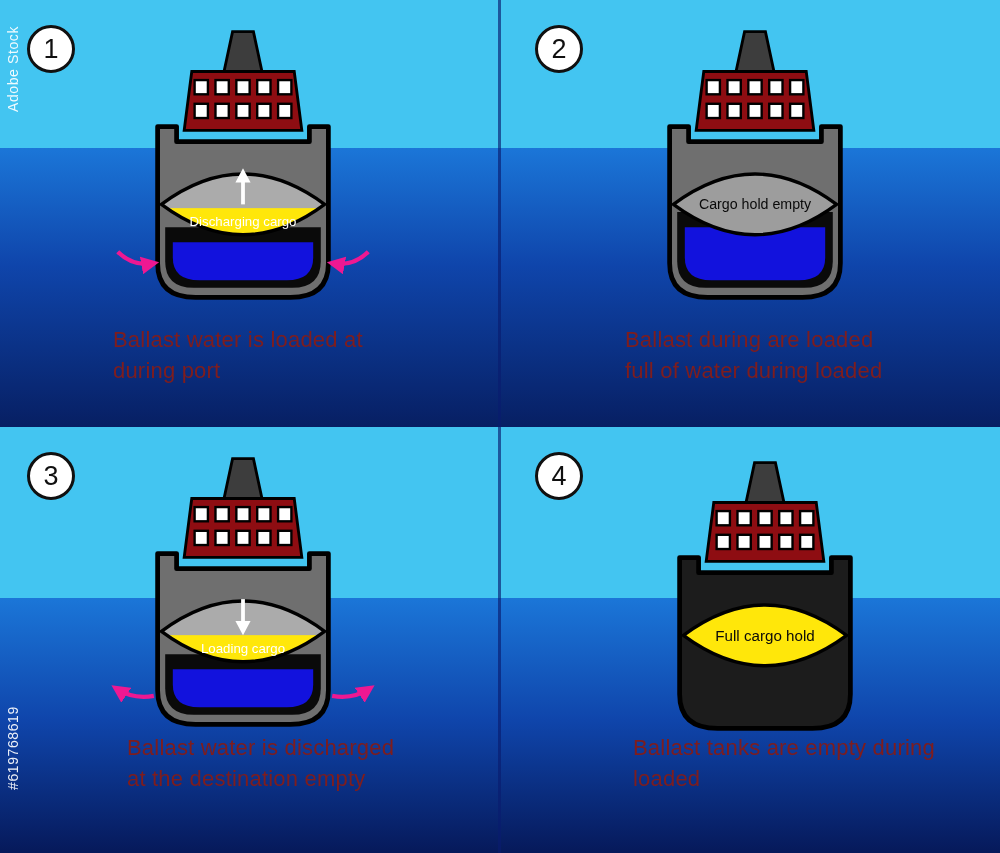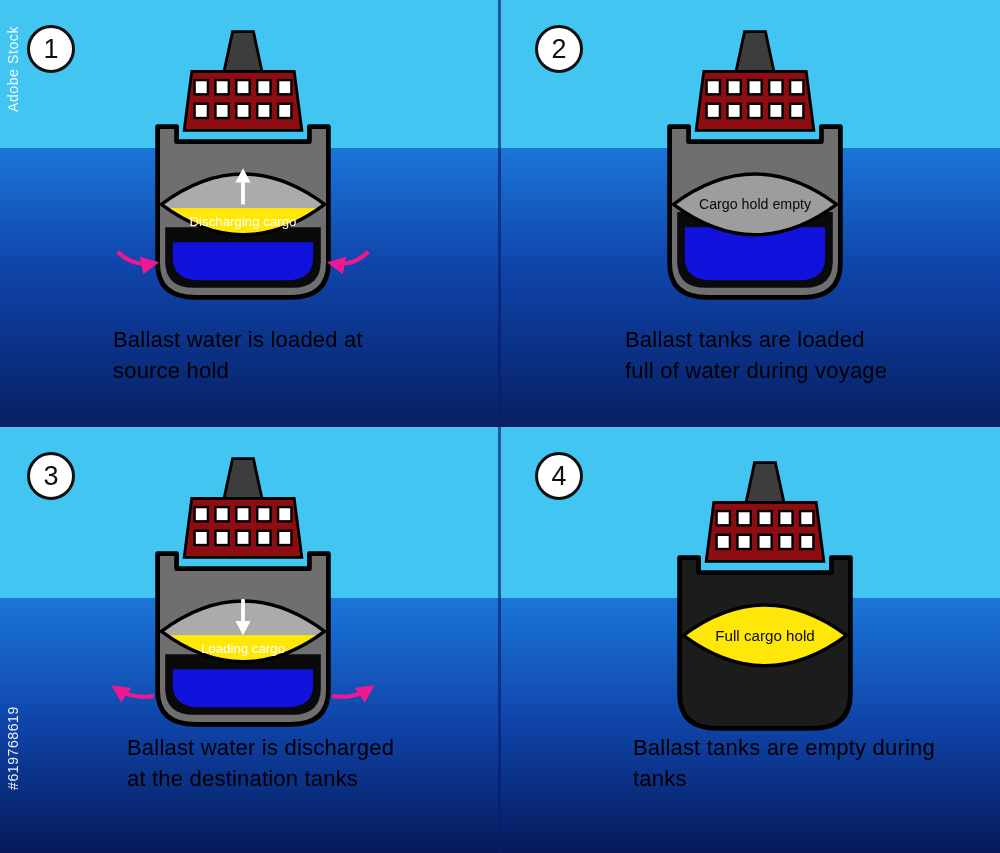"Ballast water is loaded at" .caption { color: #000000 -> #7f1d1d }
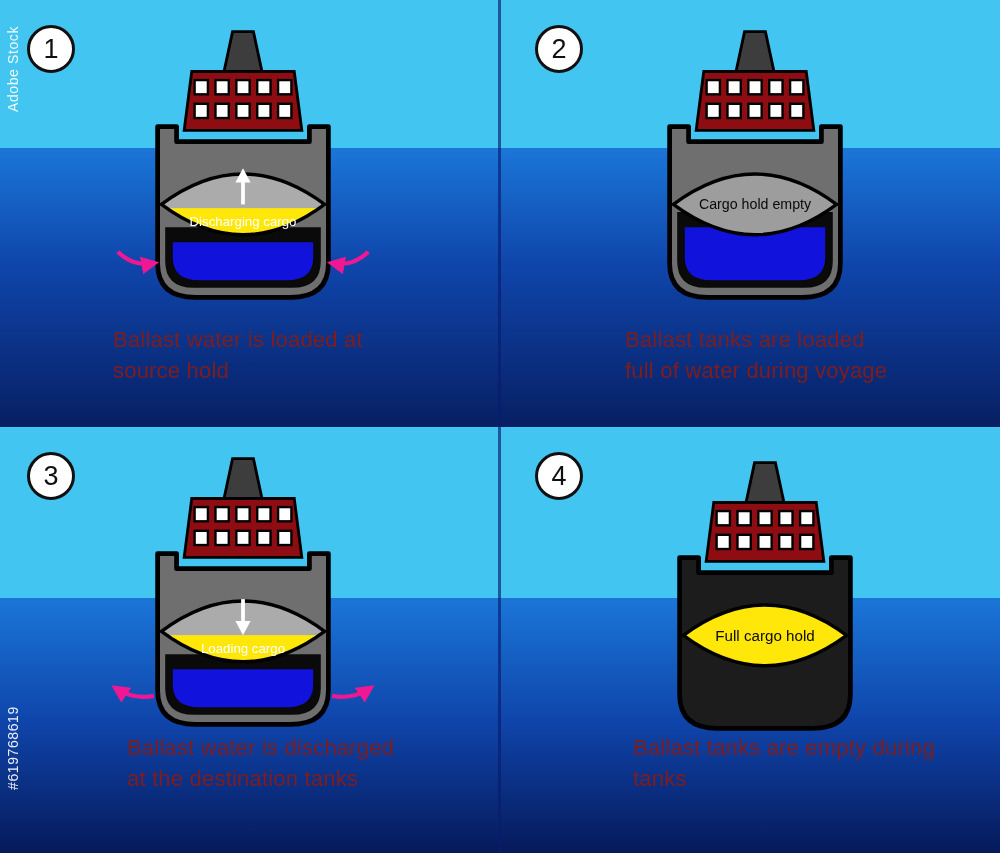"Ballast tanks are loaded" div { text: tanks -> during }
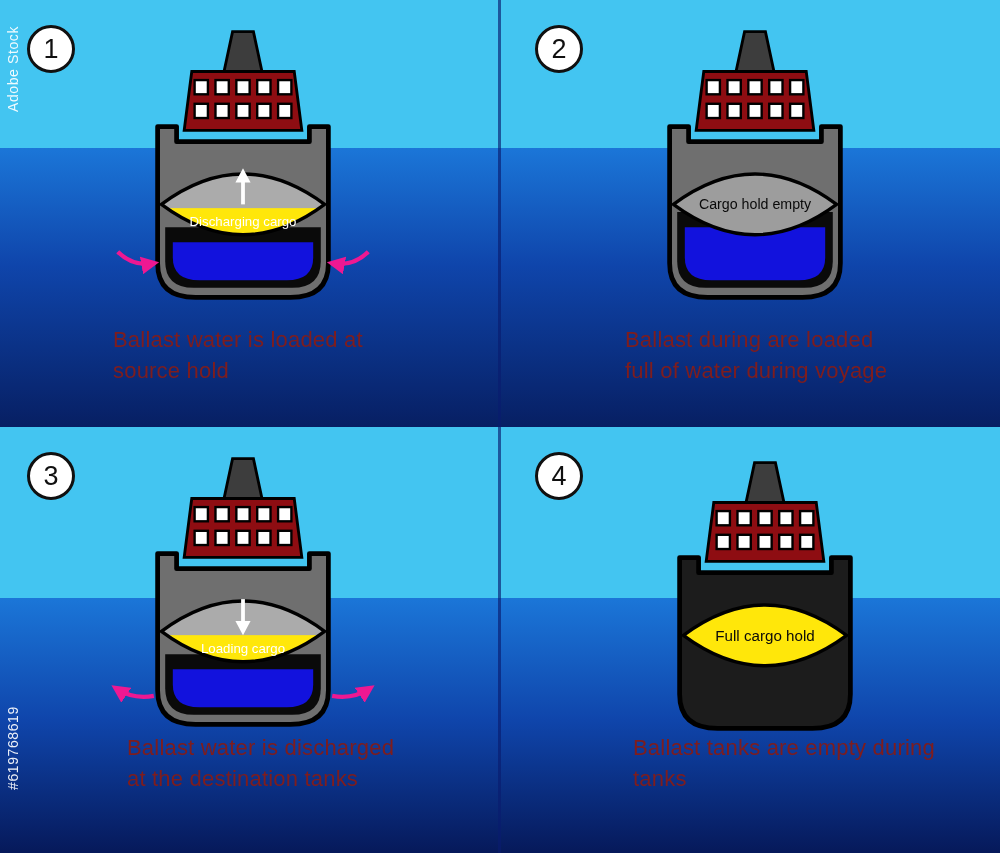"source hold" div { text: source hold -> during port }
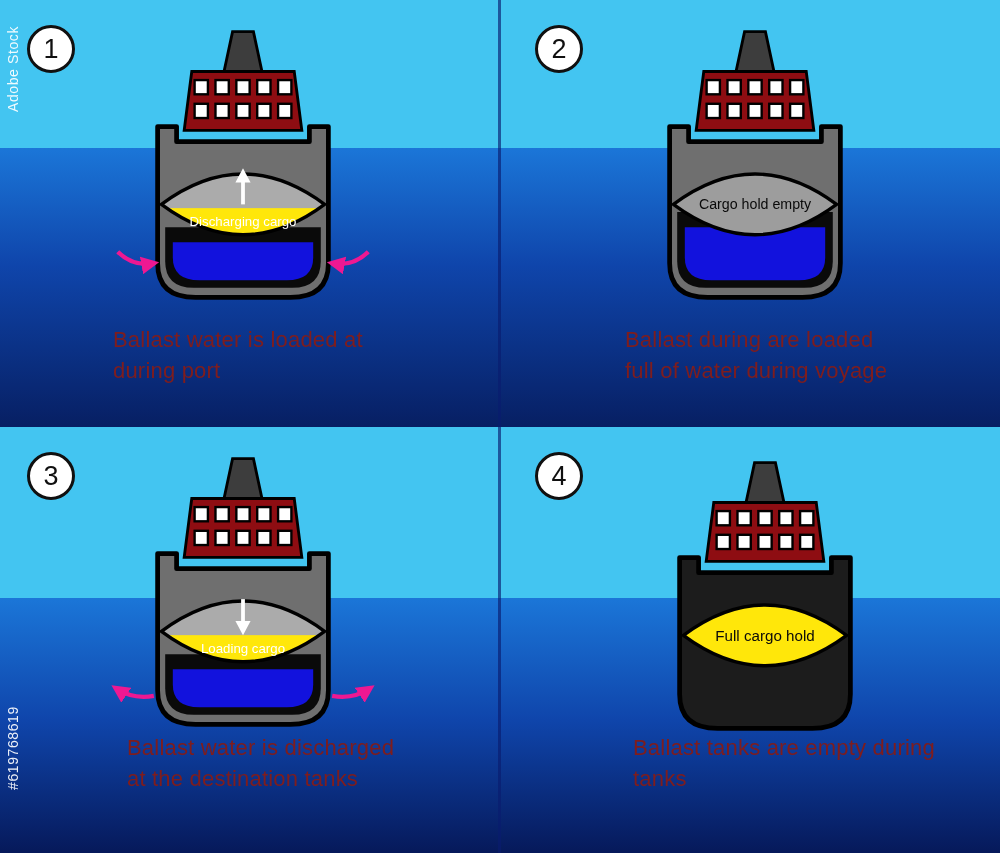"full of water during voyage" div { text: voyage -> loaded }
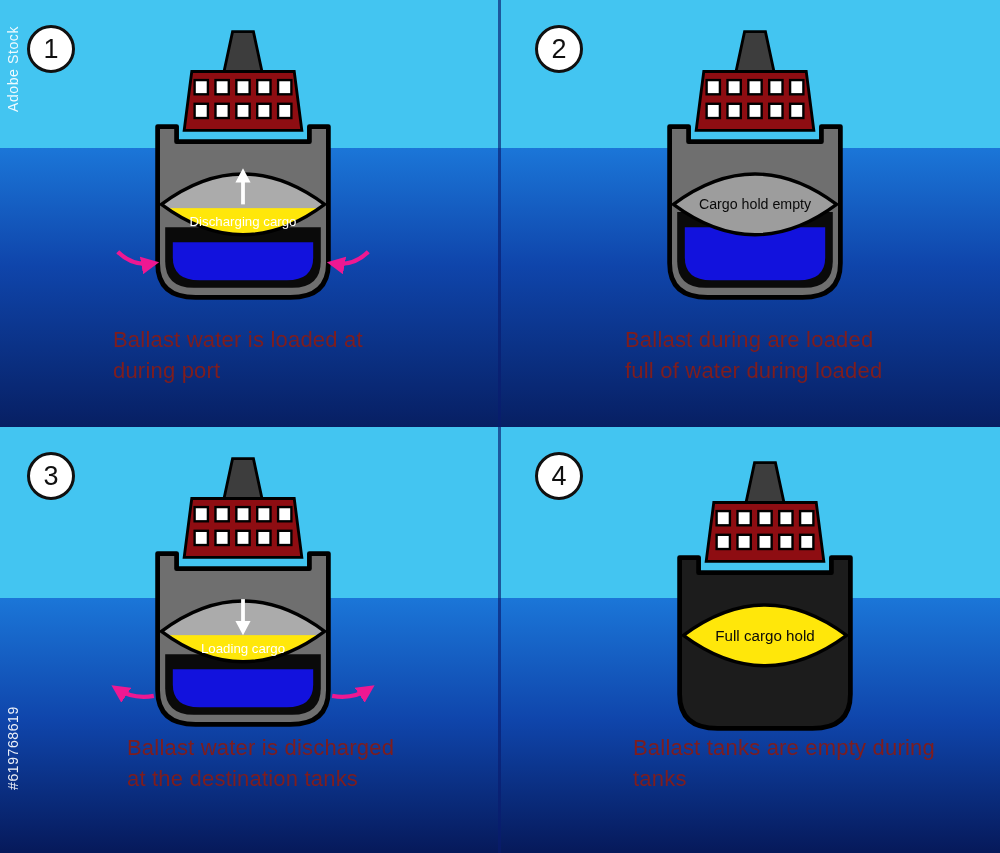"at the destination tanks" div { text: tanks -> empty }
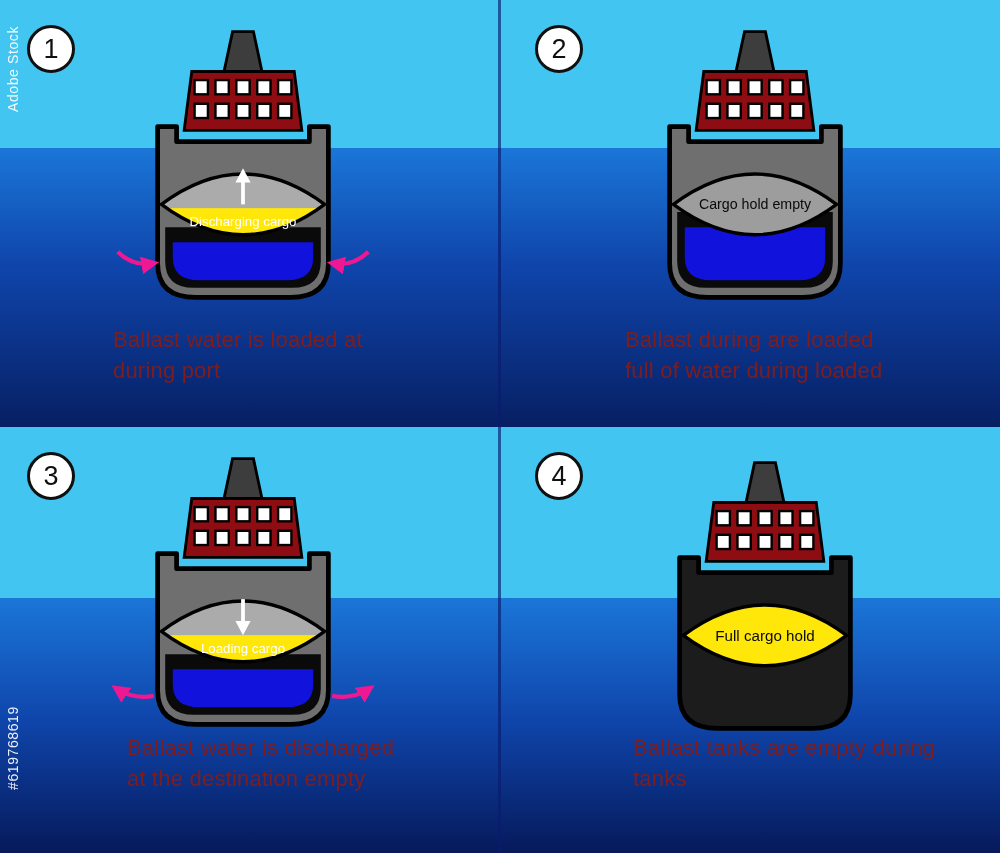"tanks" div { text: tanks -> loaded }
